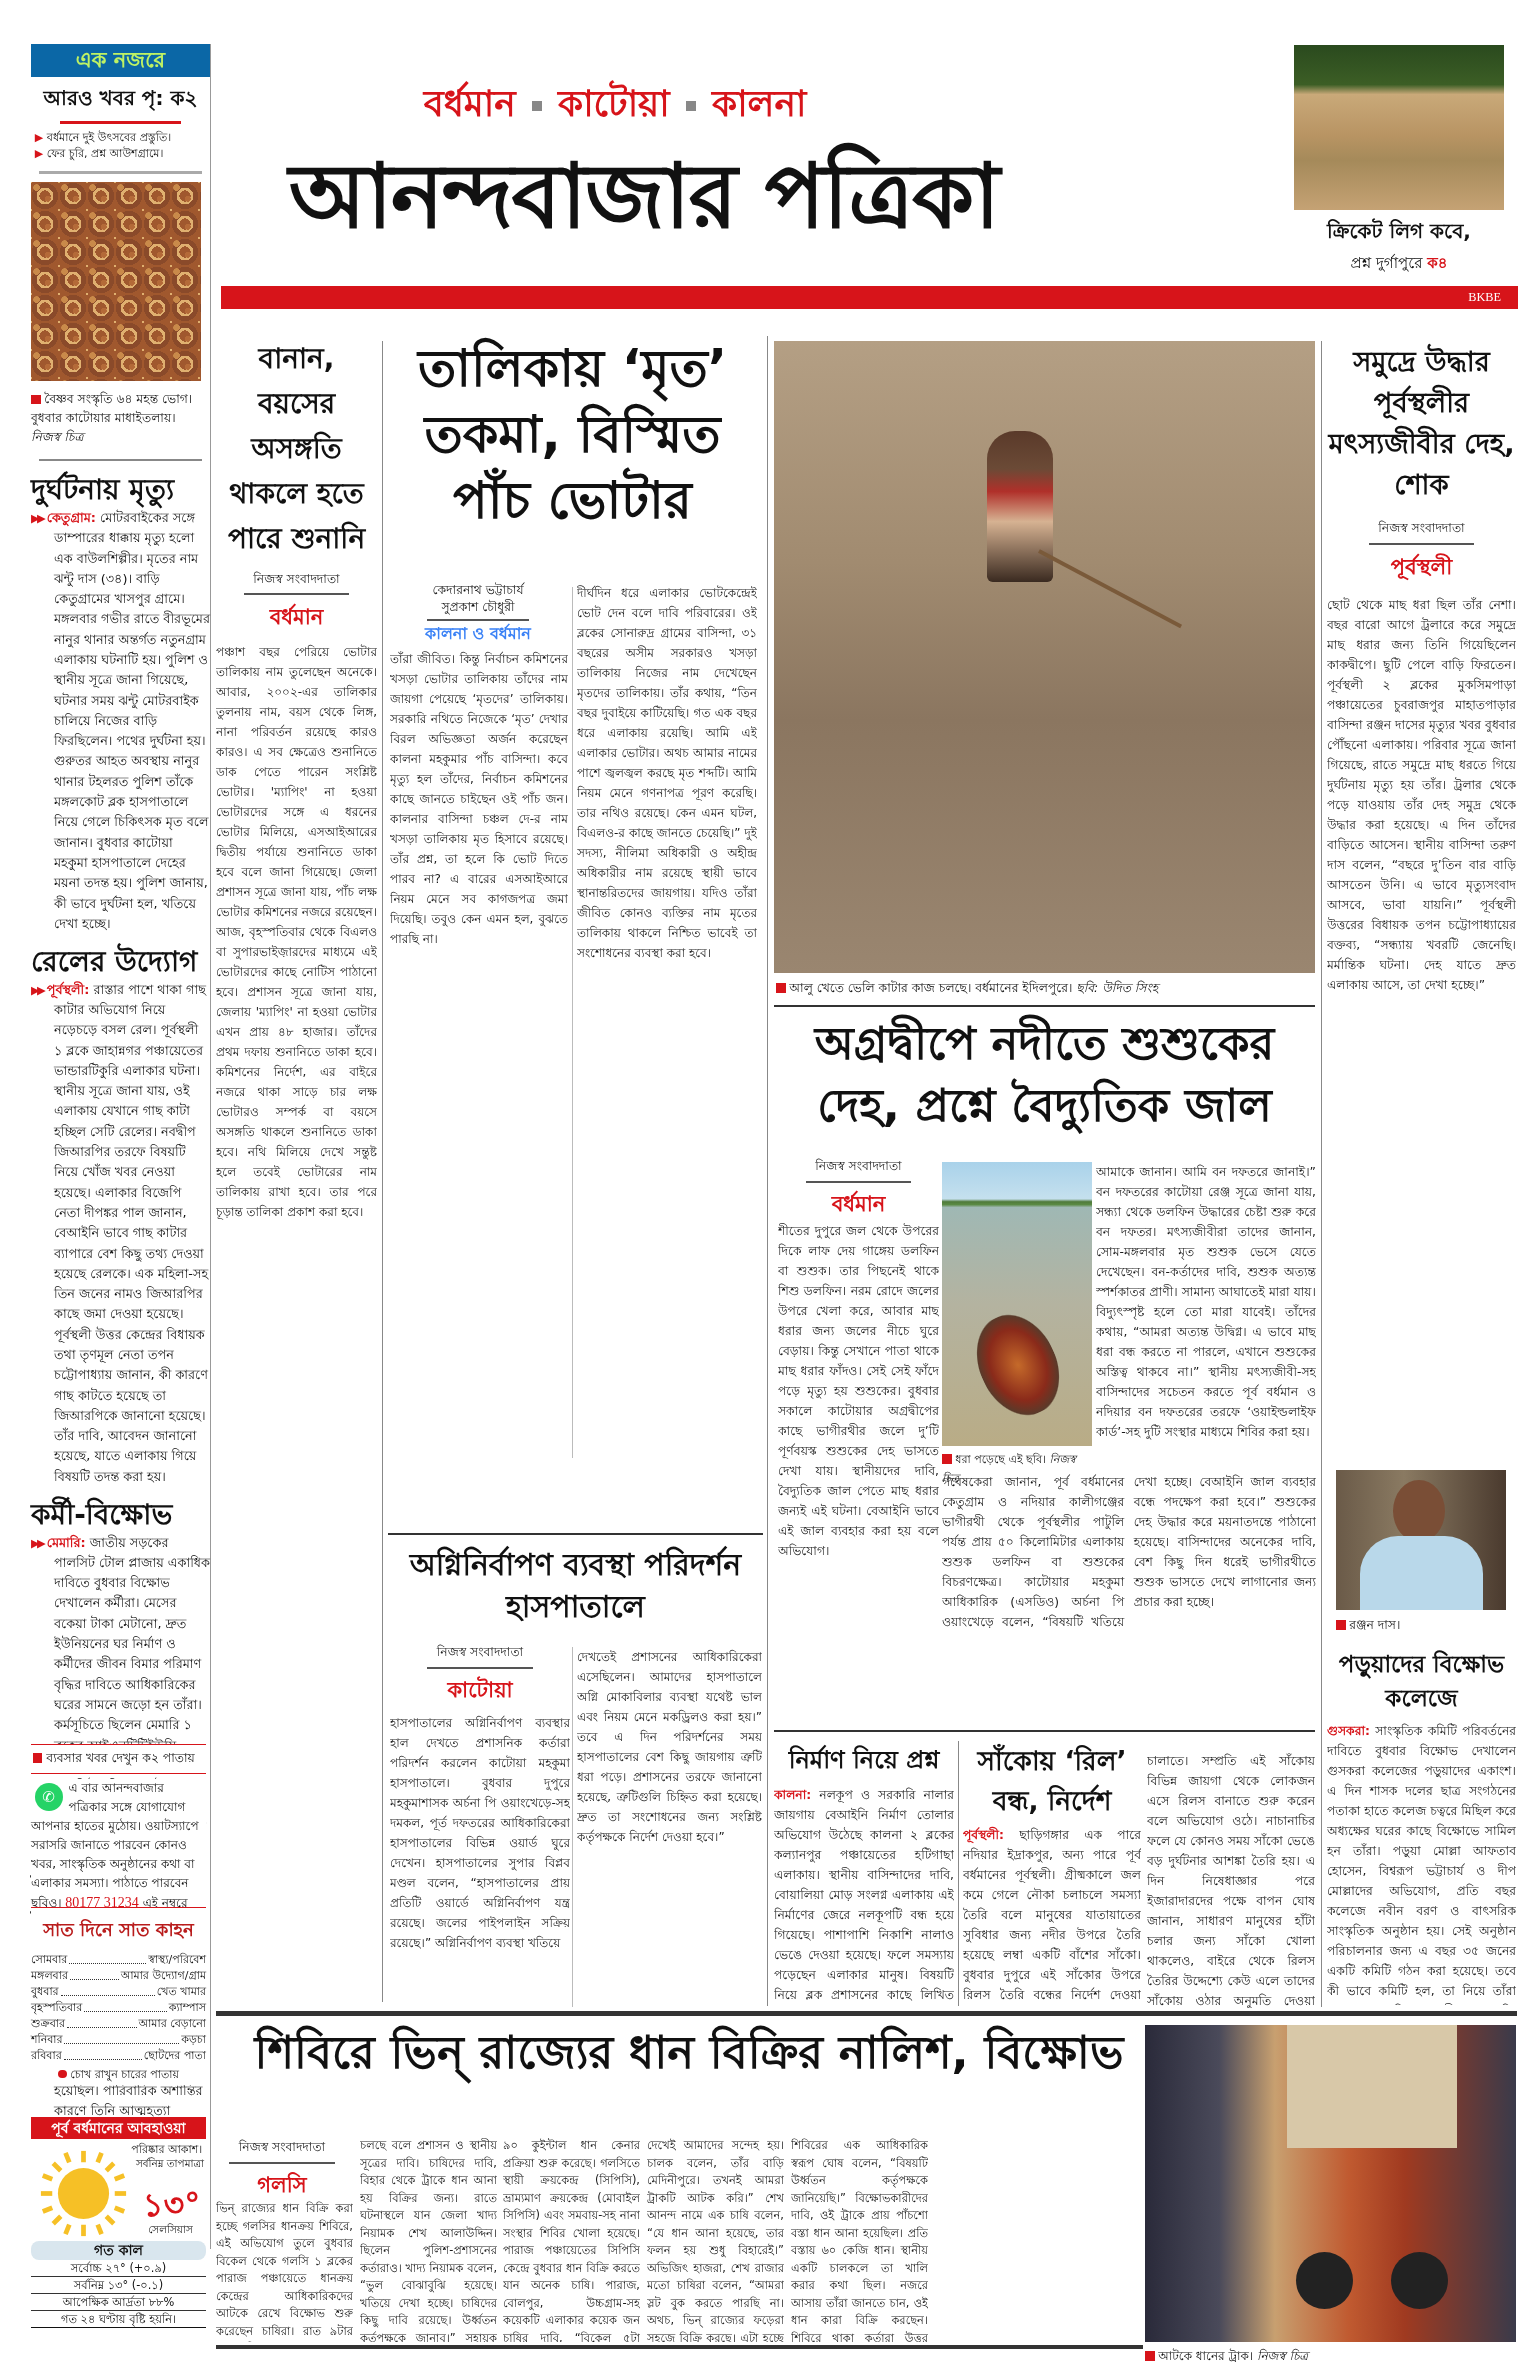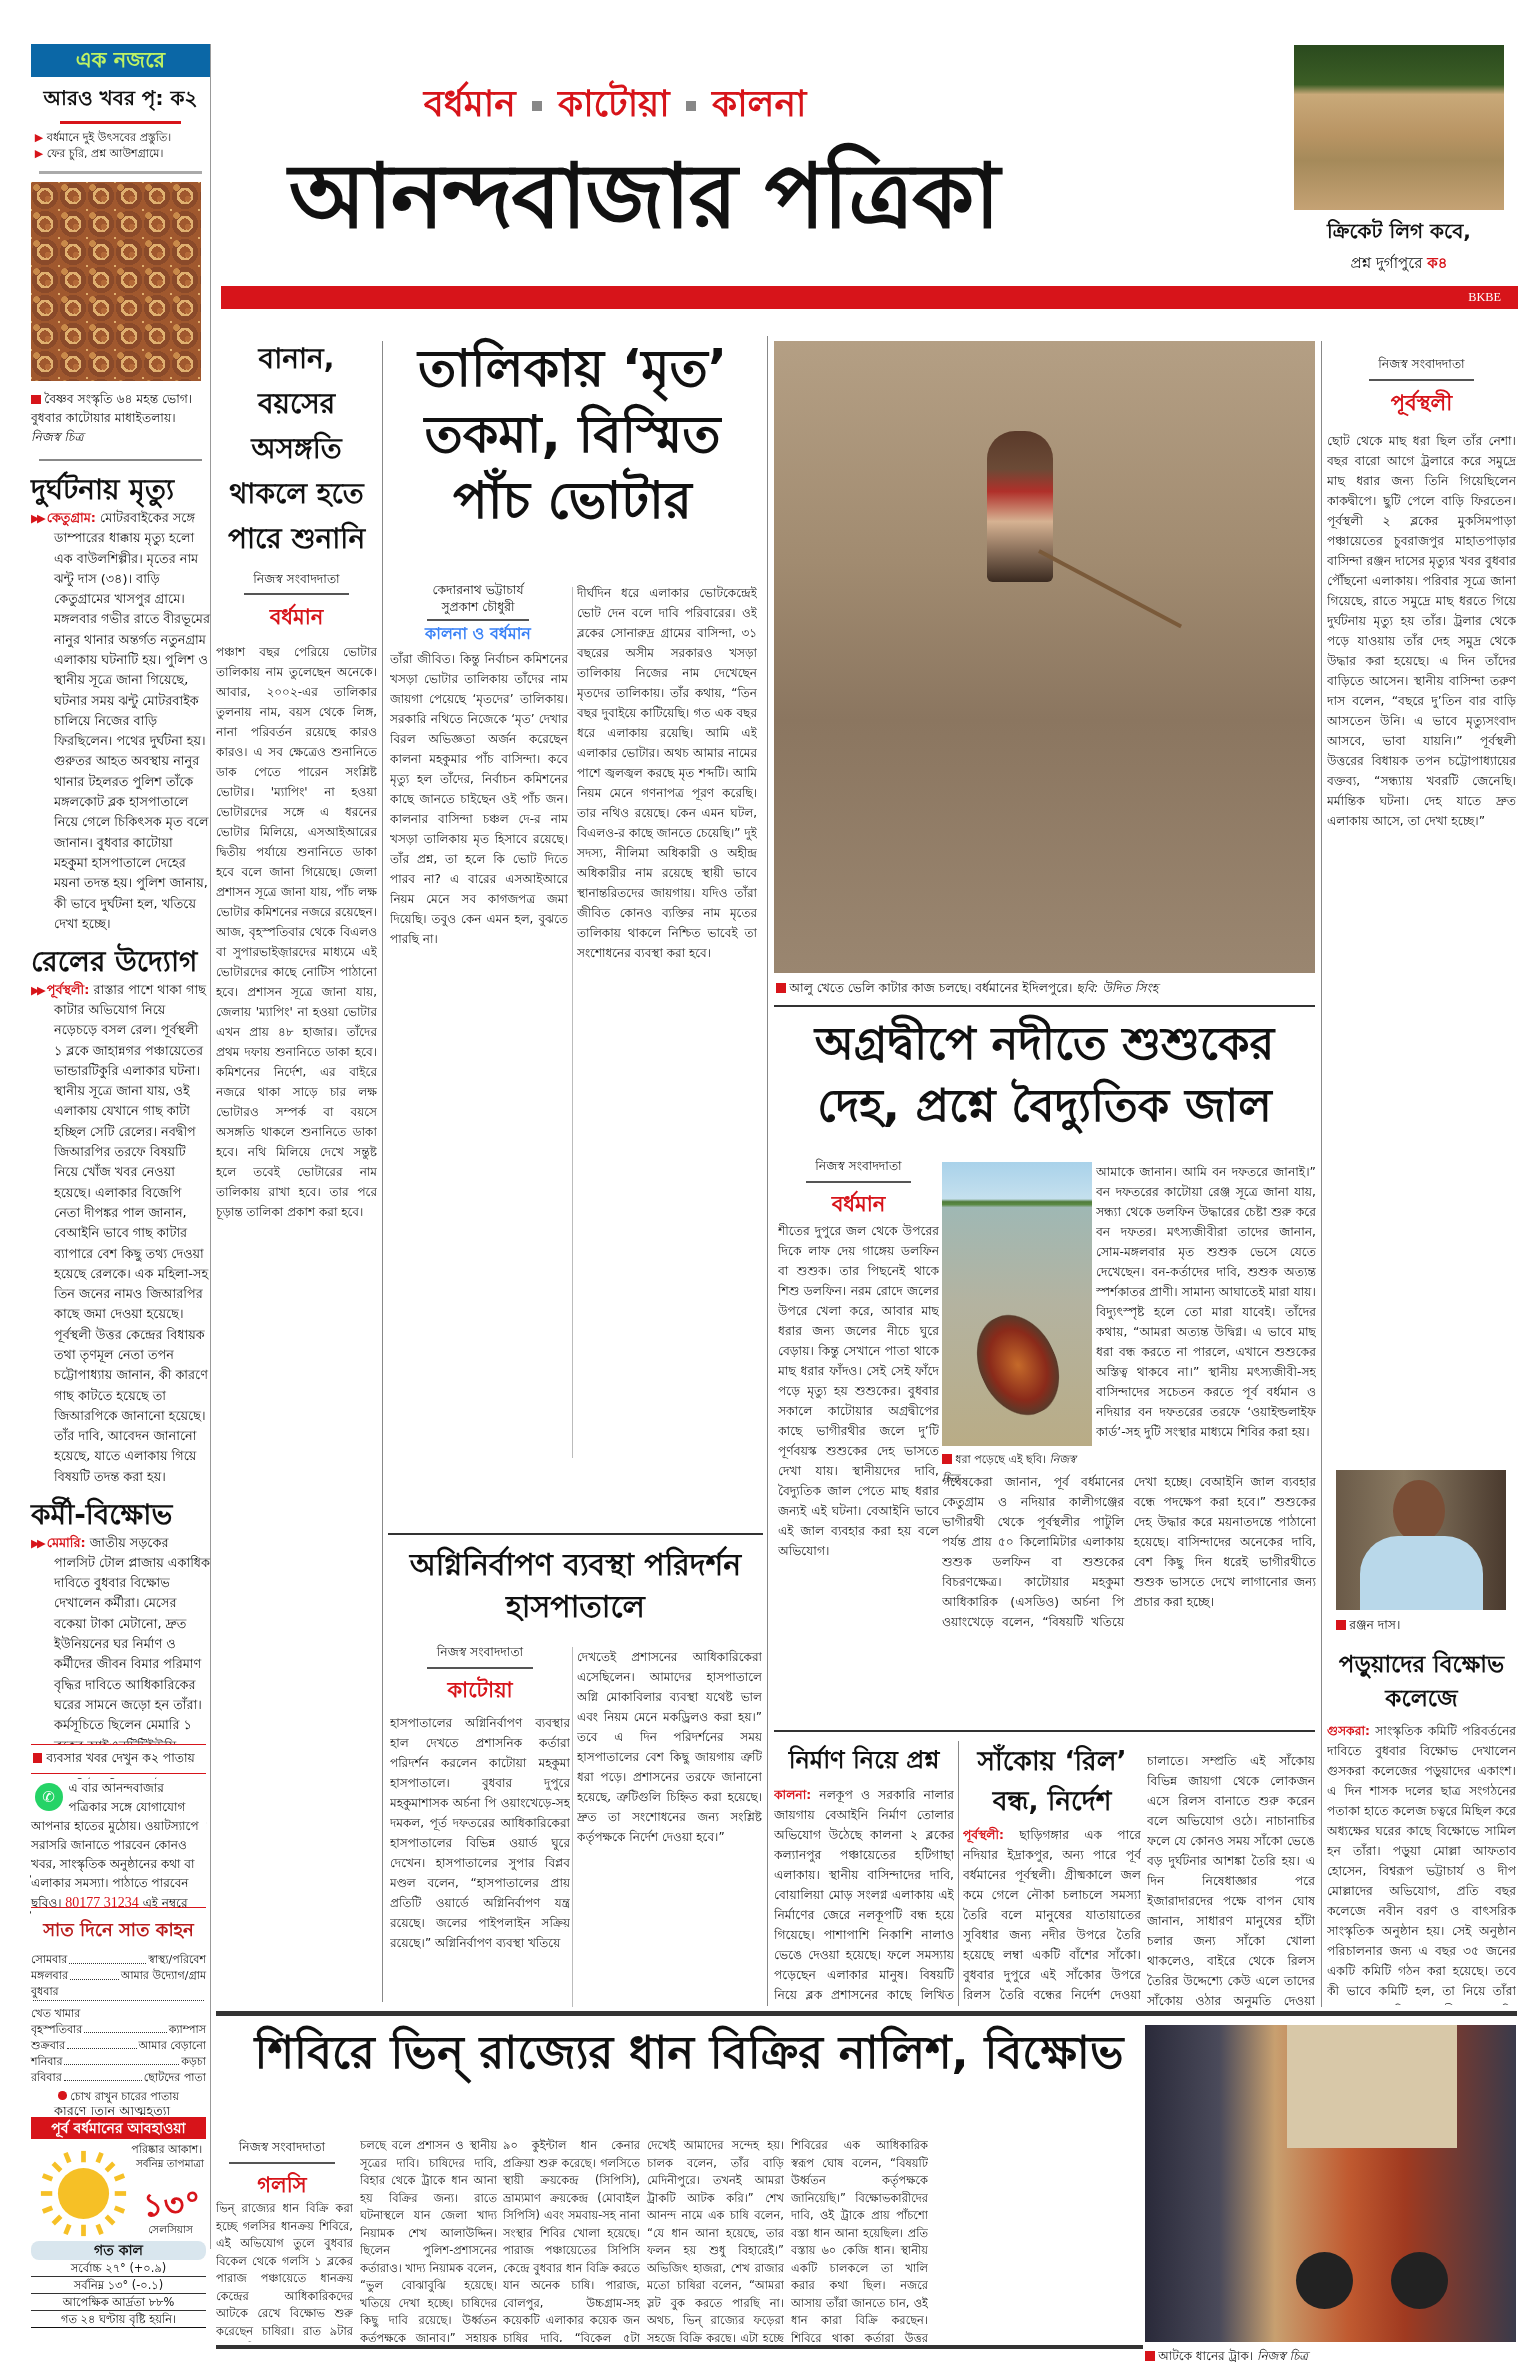"সমুদ্রে উদ্ধার পূর্বস্থলীর মৎস্যজীবীর" div.hd { html: none -> <div>সমুদ্রে উদ্ধার পূর্বস্থলীর মৎস্যজীবীর দেহ, শোক</div> }
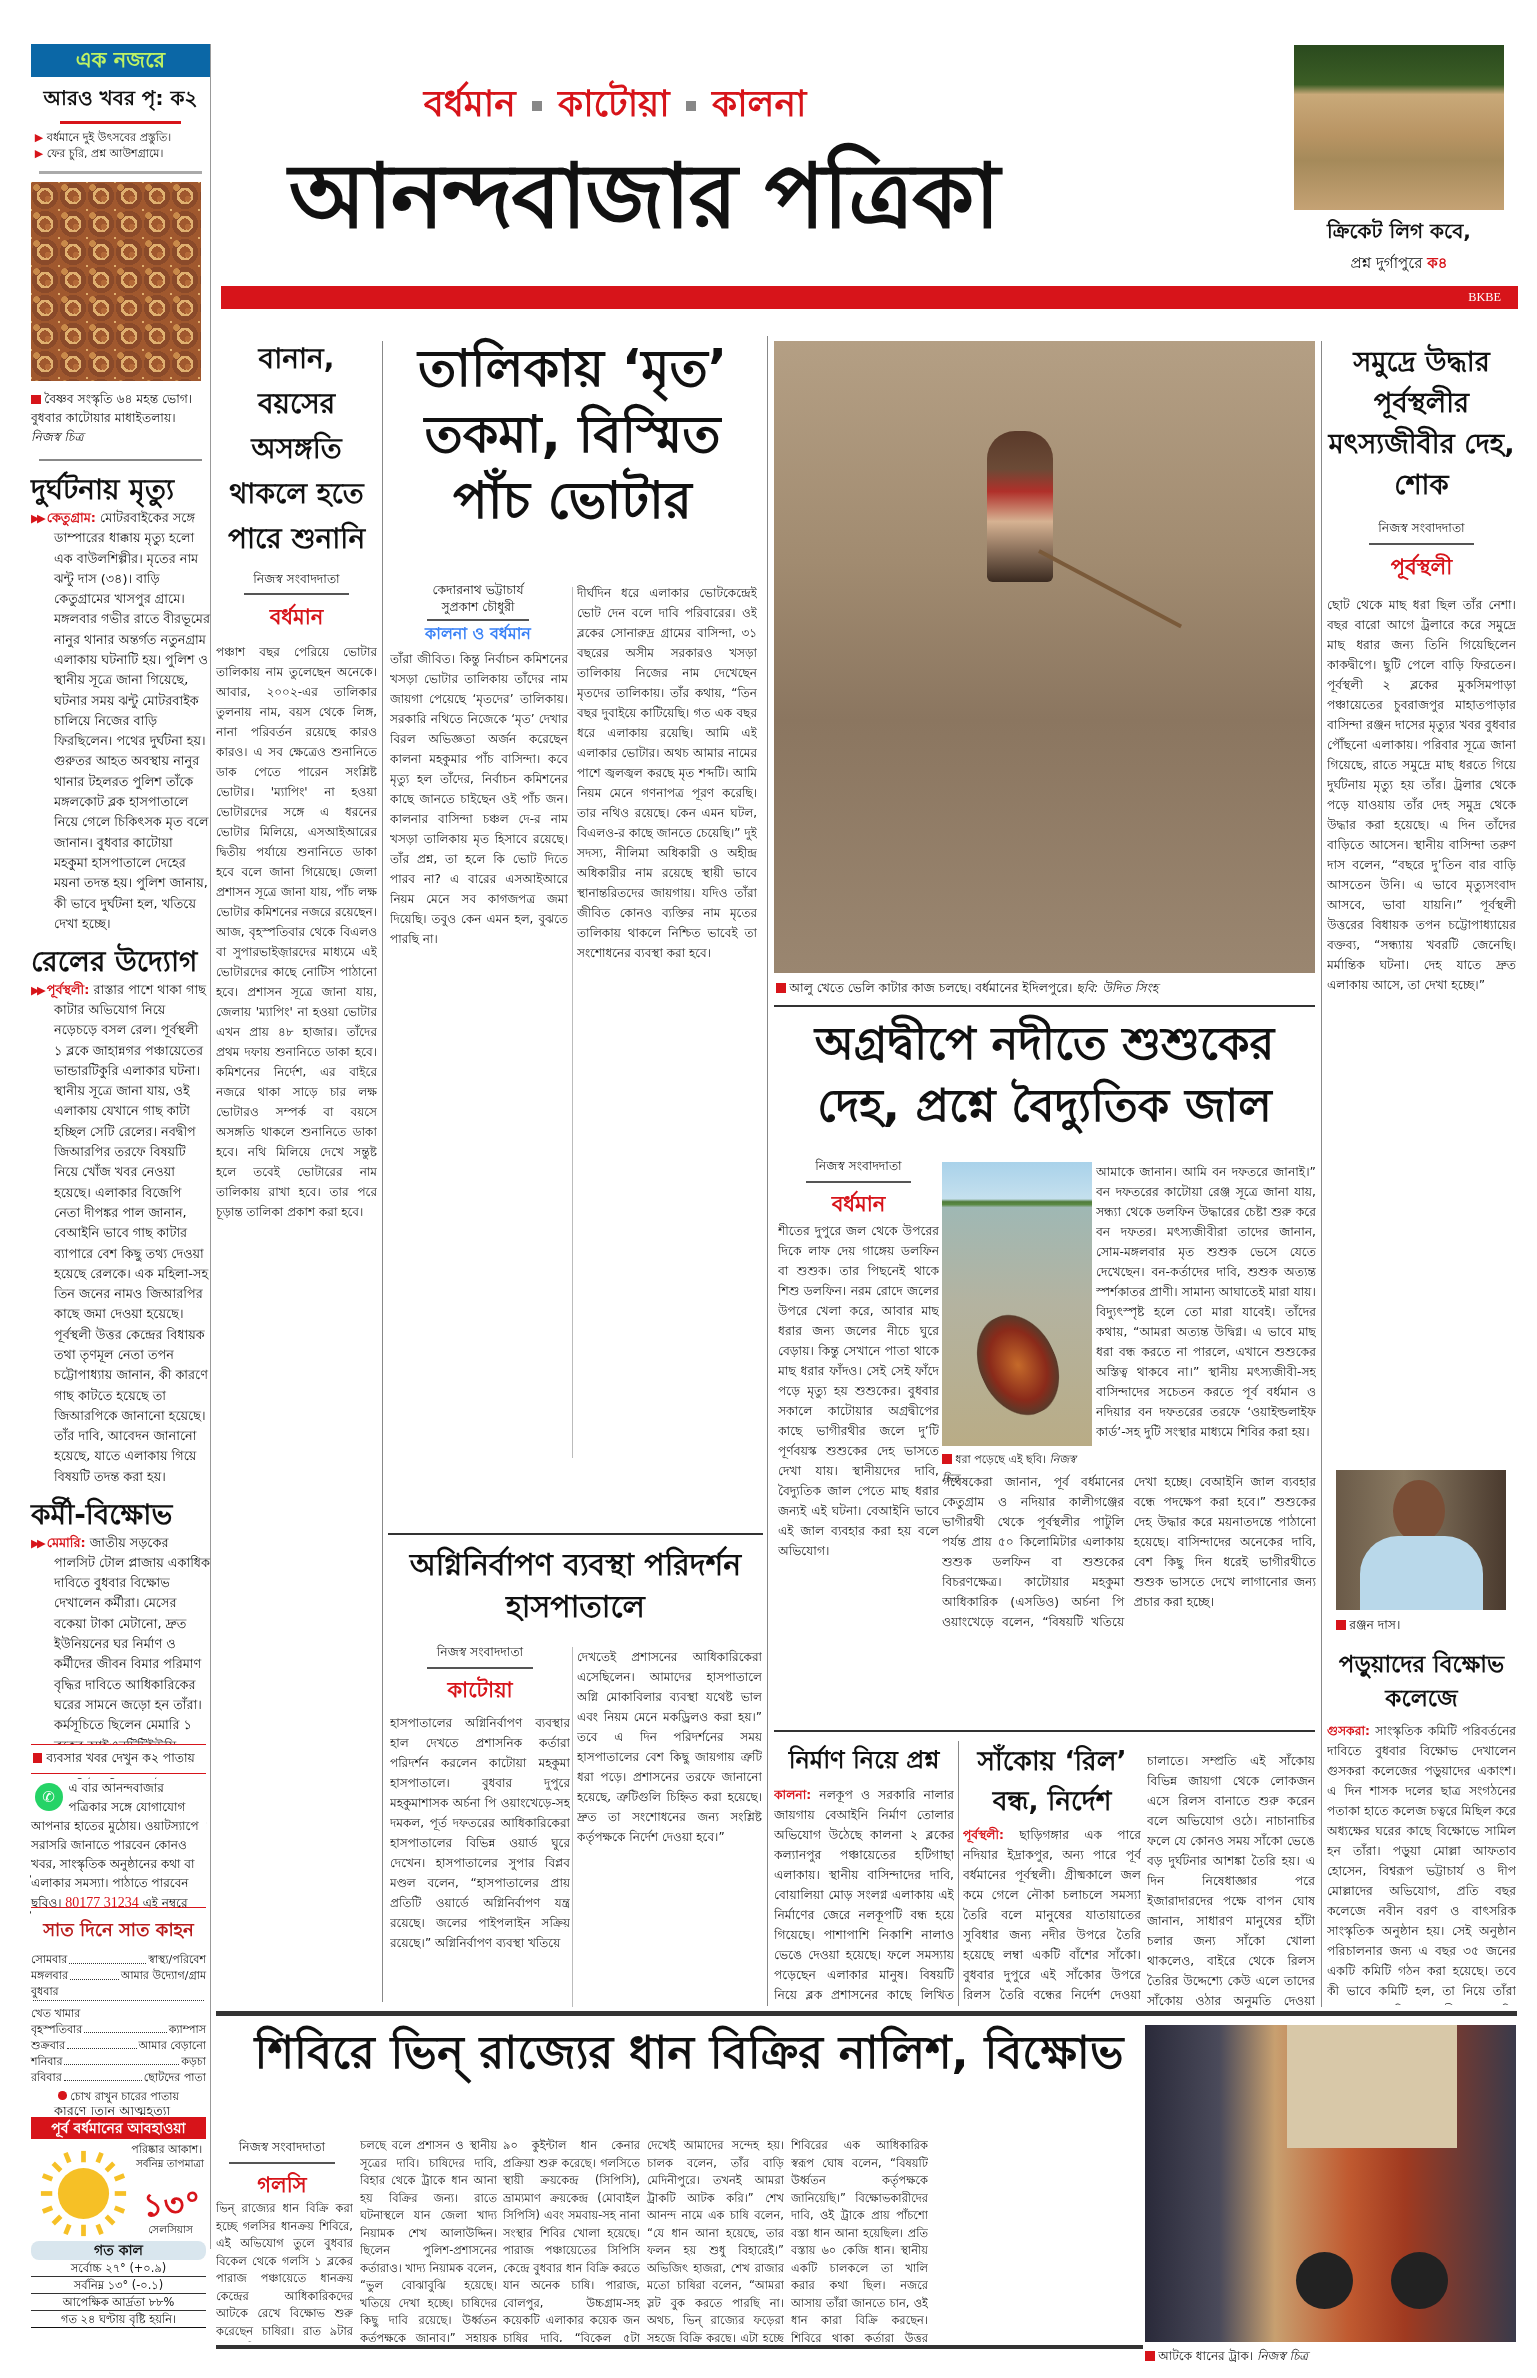"বুধবার" div { flex-direction: column -> none }
